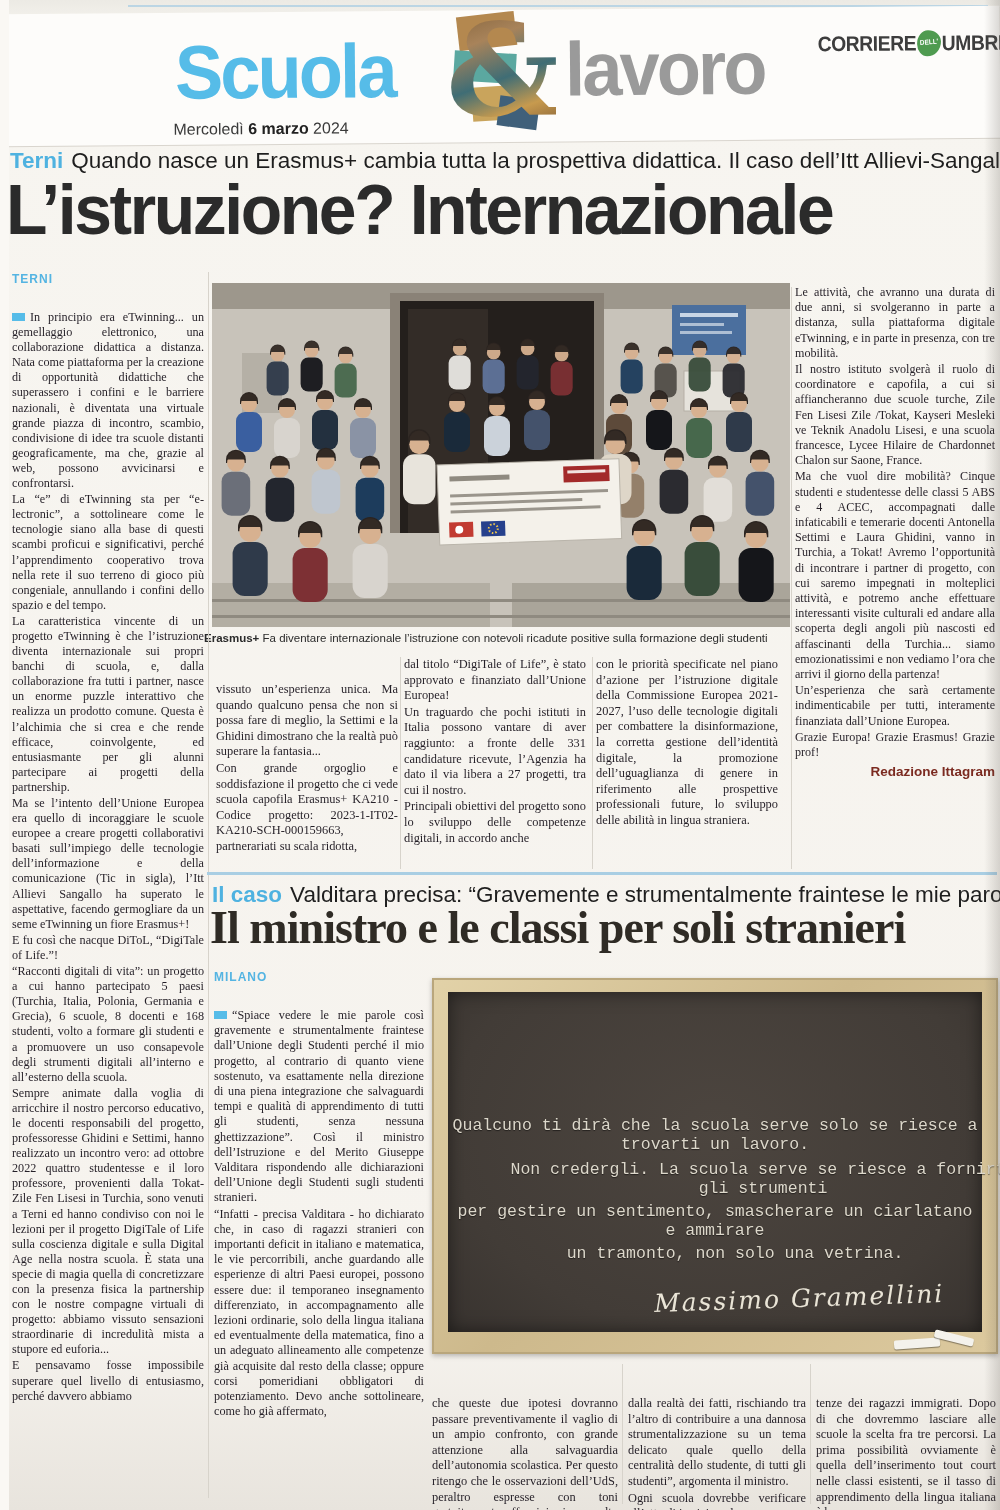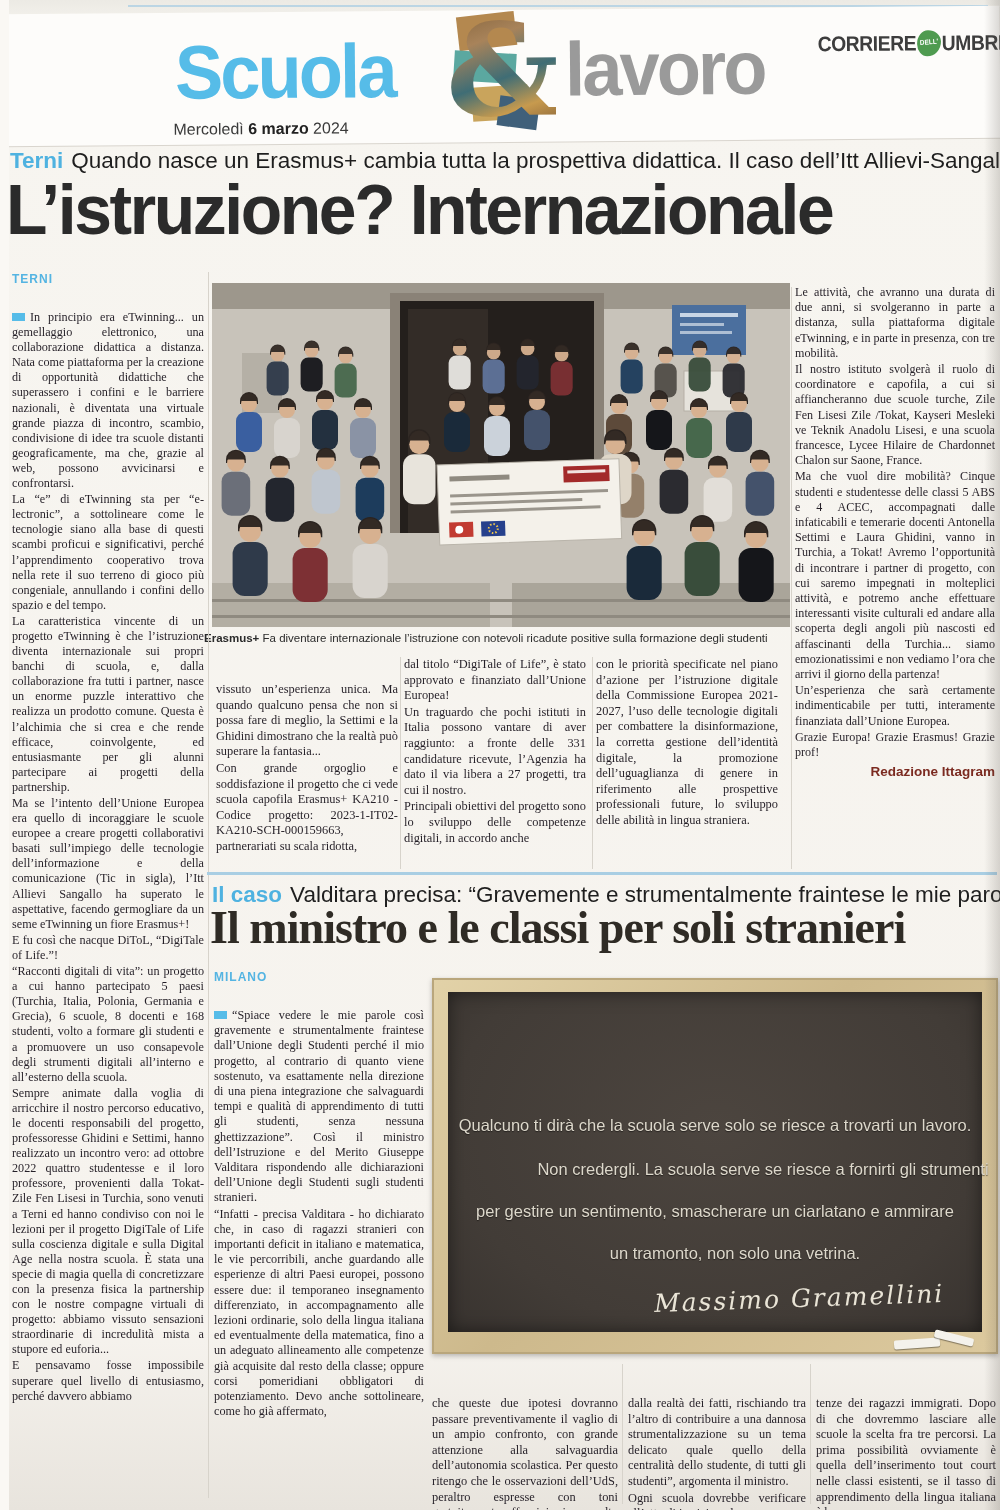"Qualcuno ti dirà che la" .board-line { font-family: Liberation Sans, sans-serif -> Liberation Mono, monospace }
